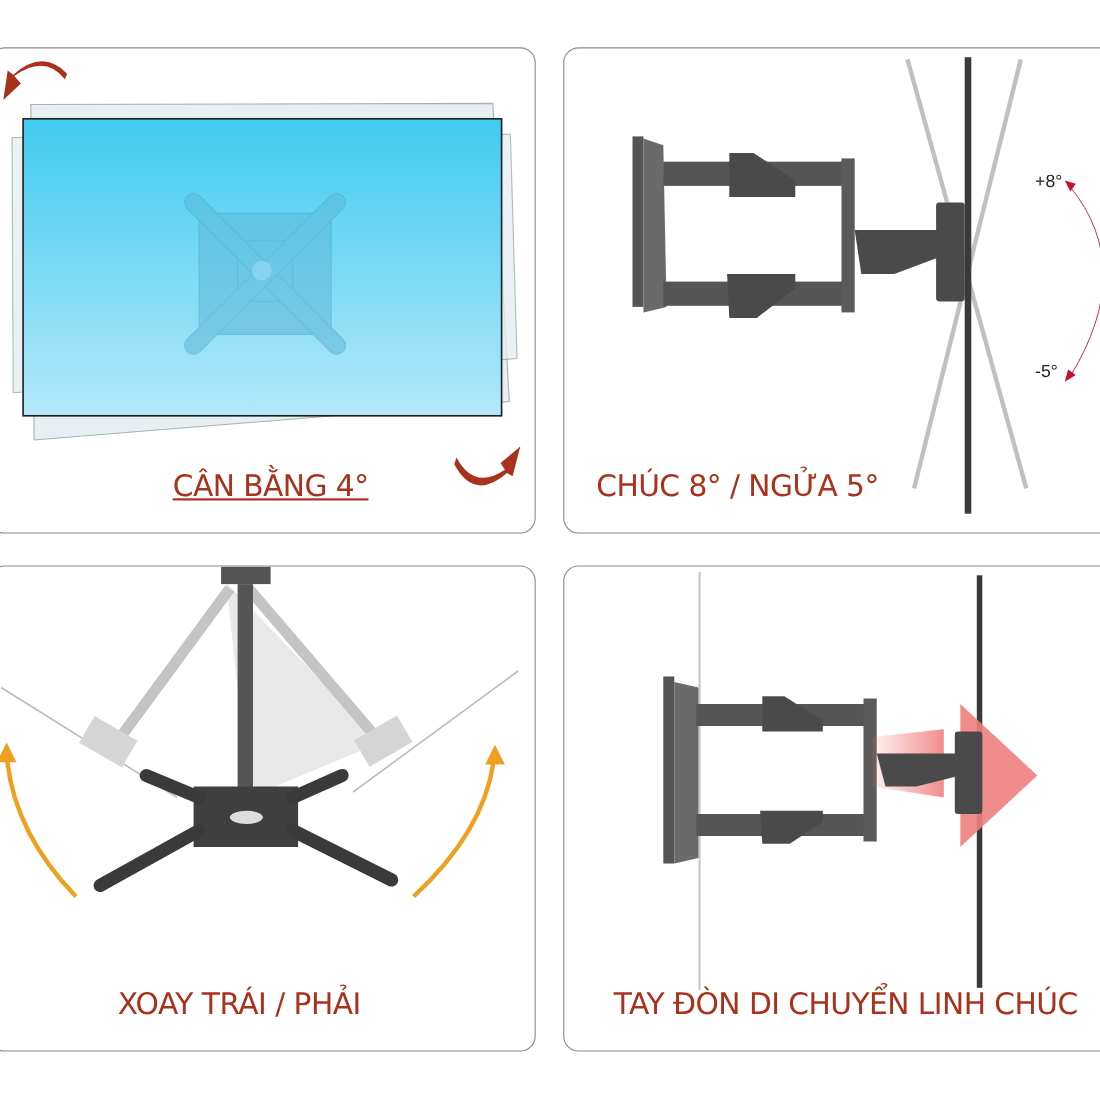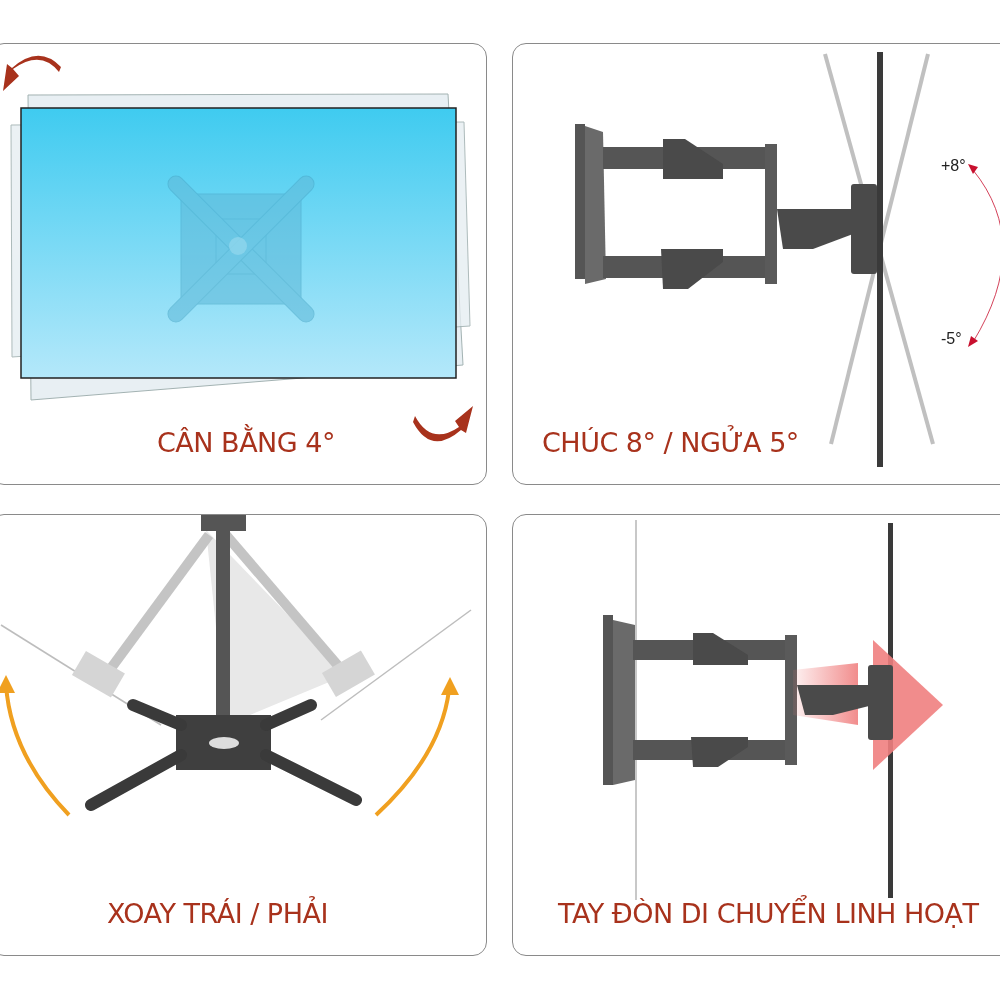"CÂN BẰNG 4°" div.caption { text-decoration: none -> underline }
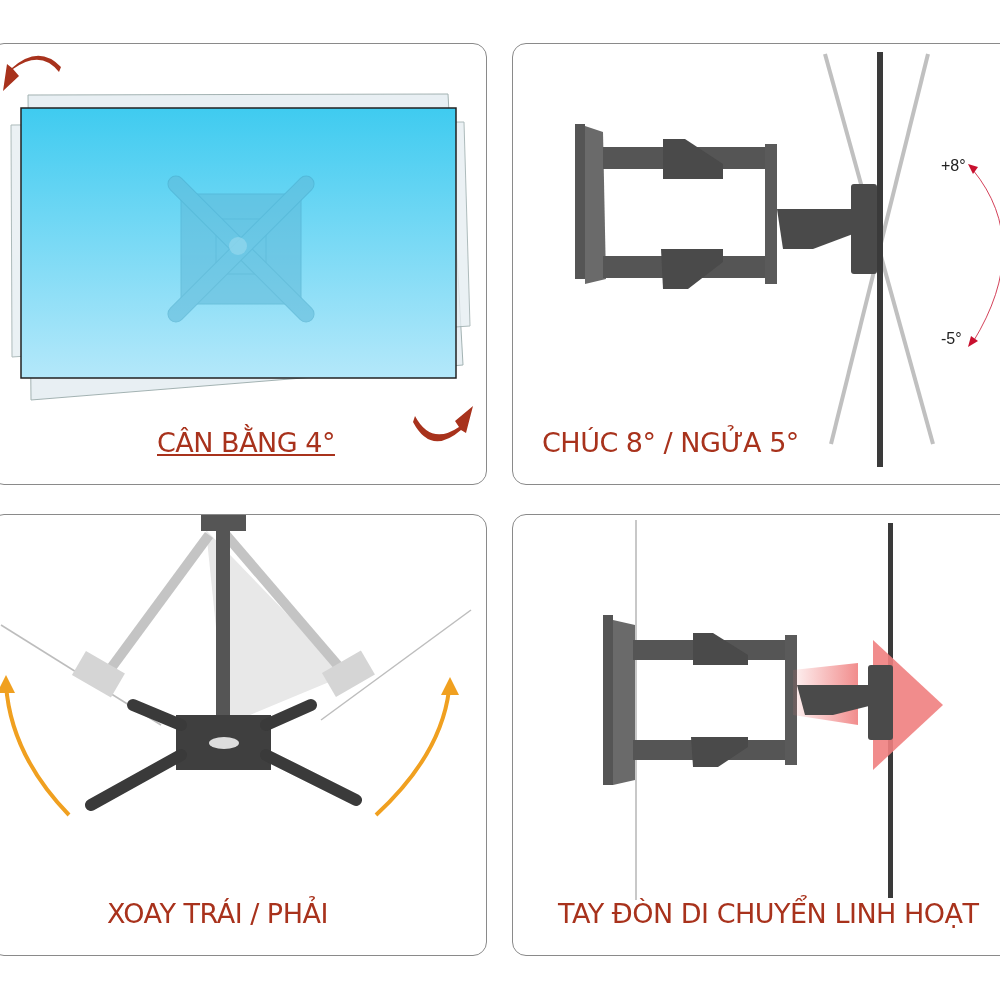"TAY ĐÒN DI CHUYỂN LINH" div.caption { text: HOẠT -> CHÚC }
